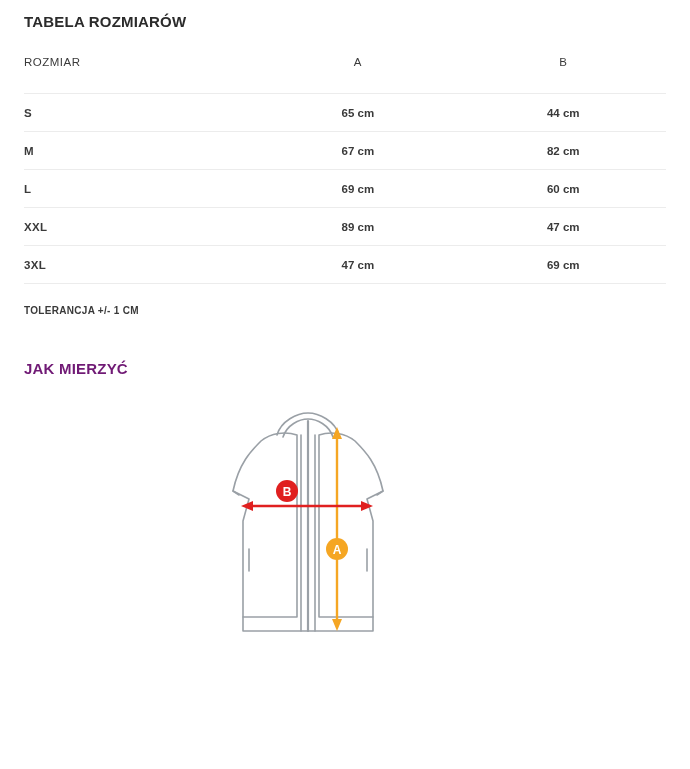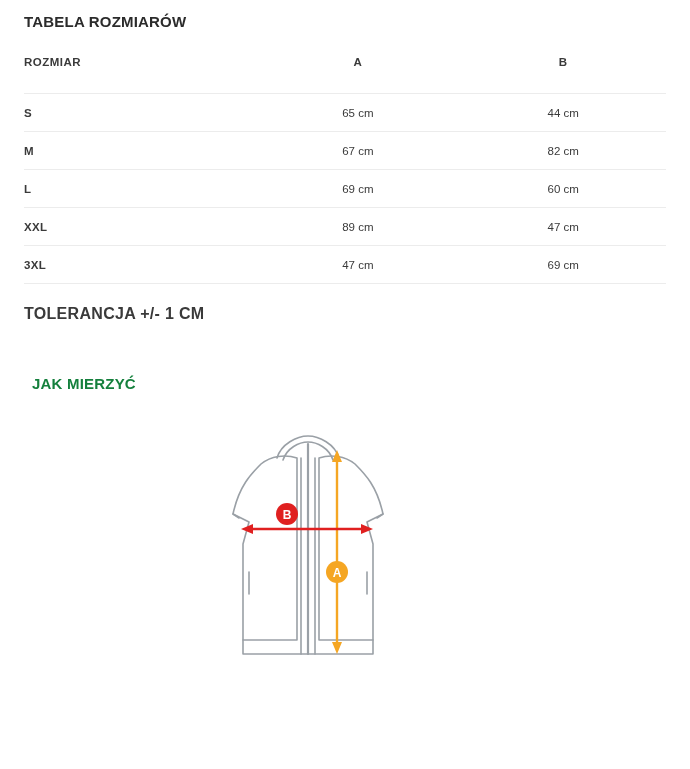"ROZMIAR" .size-table th { font-weight: bold -> normal }
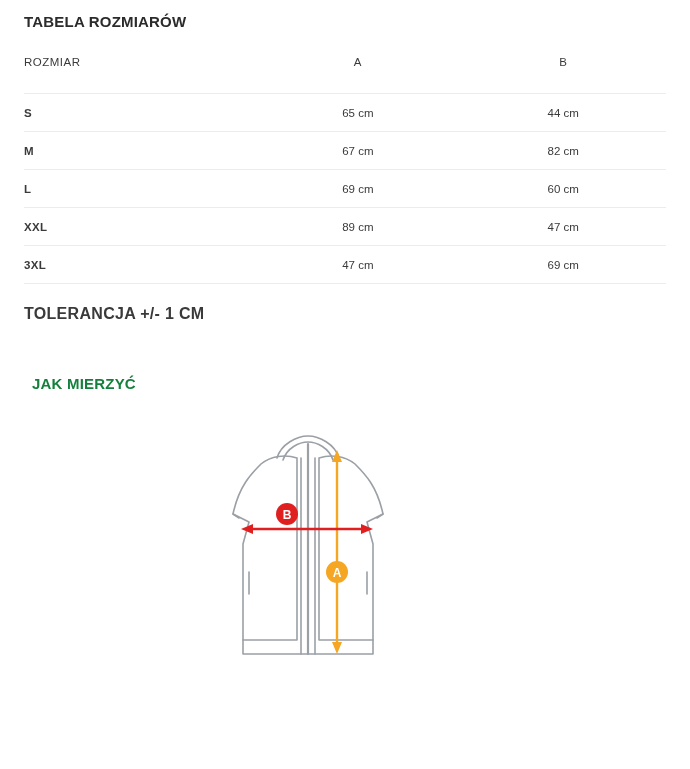"65 cm" .size-table th, .size-table td { font-weight: normal -> bold }
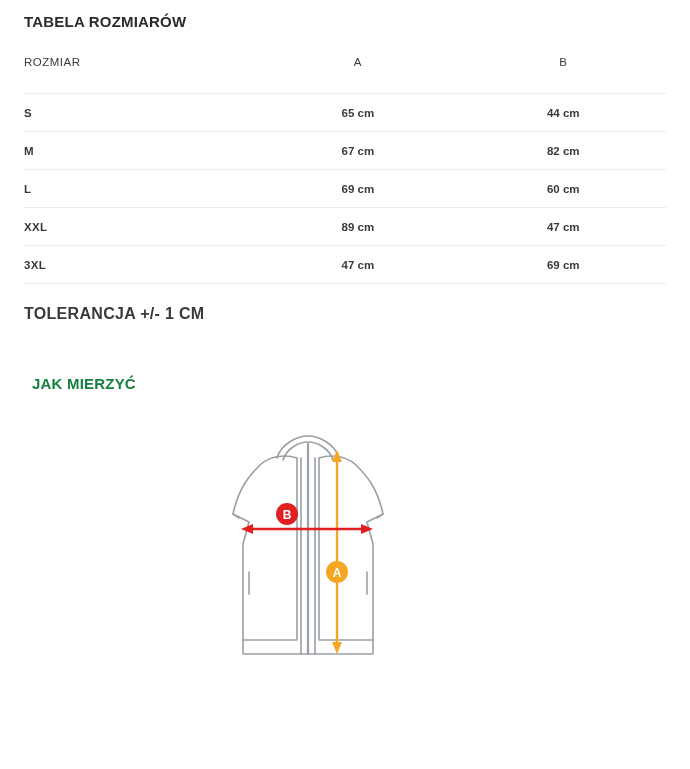"TOLERANCJA +/- 1 CM" .tolerance { font-size: 16px -> 10px }
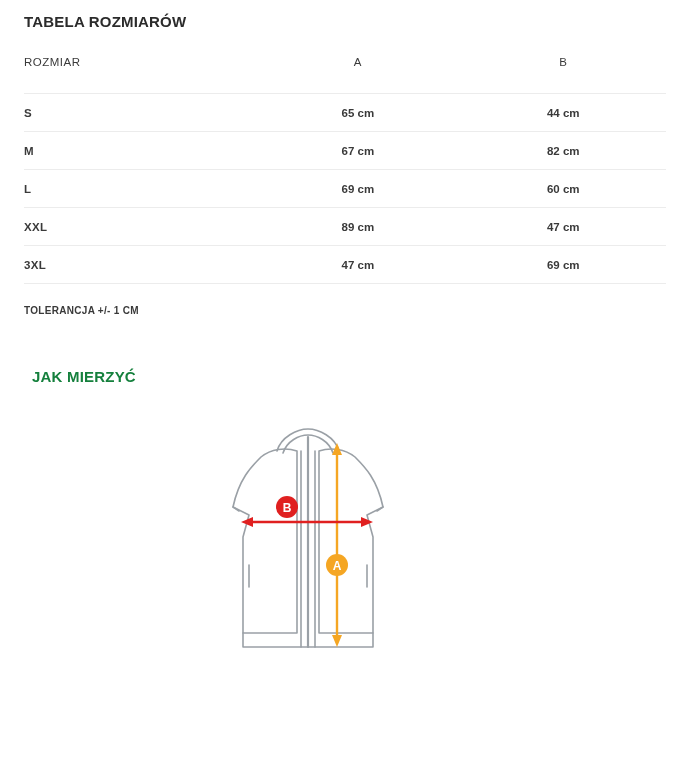"JAK MIERZYĆ" .howto-title { color: #15803d -> #701a75; margin: 8px -> 0 }
